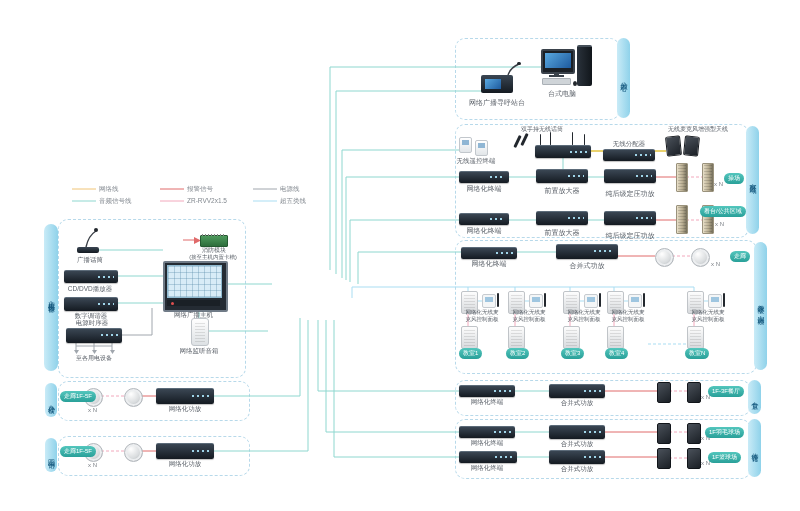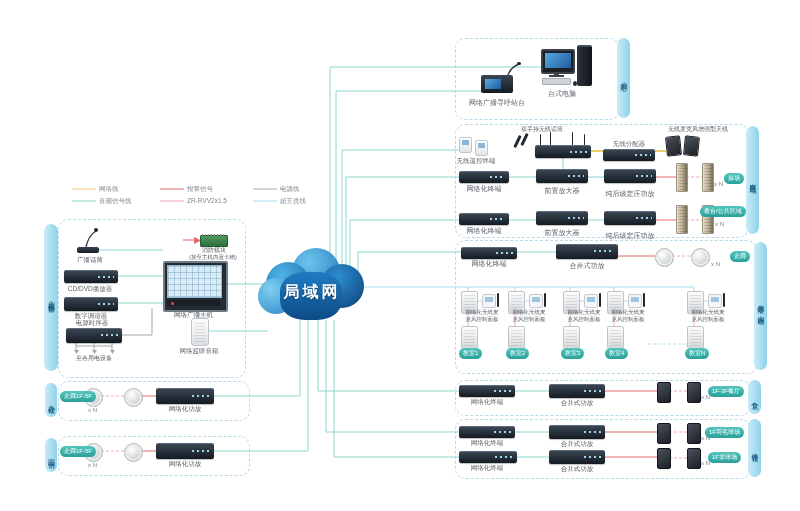"局域网" div.cloud { html: <div> <i></i> <i></i> <i></i> <i></i> <i></i> <span>局域网</span> </div> -> none }
